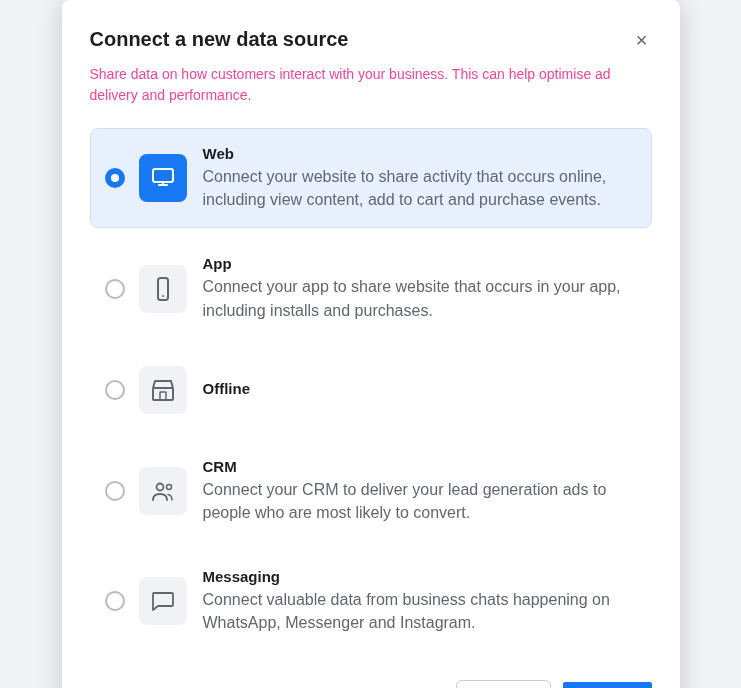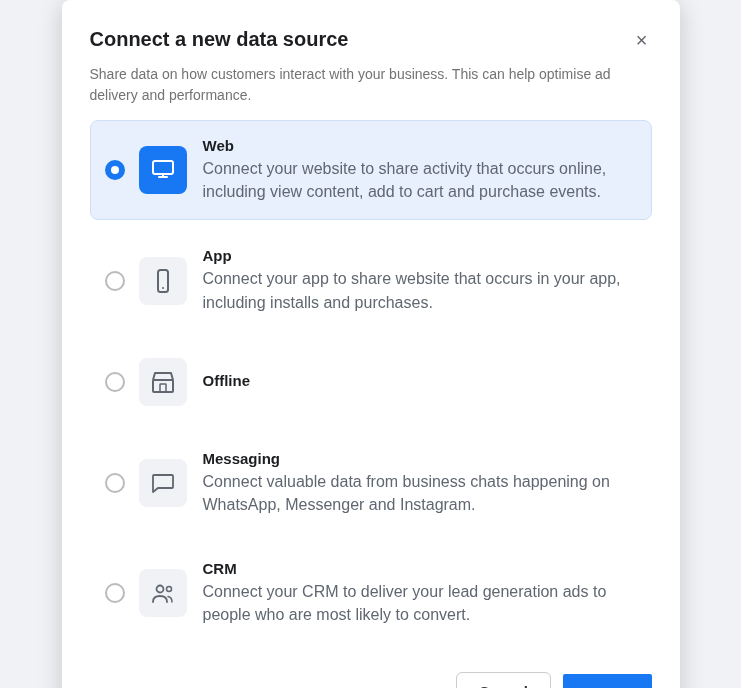"Share data on how customers" .dialog-subtitle { color: #737373 -> #ec4899; margin-bottom: 14px -> 22px }
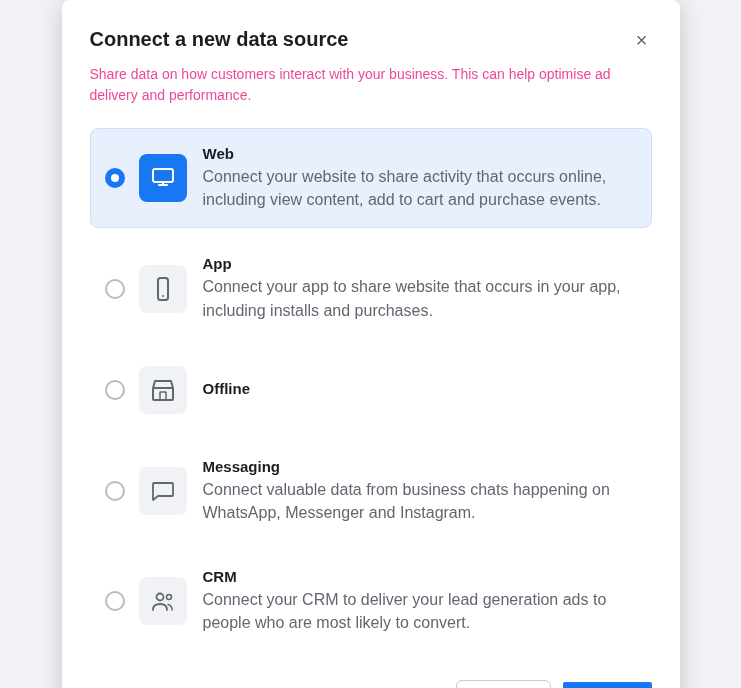"Messaging" div.option-row { order: before "CRM" -> after "CRM" }
